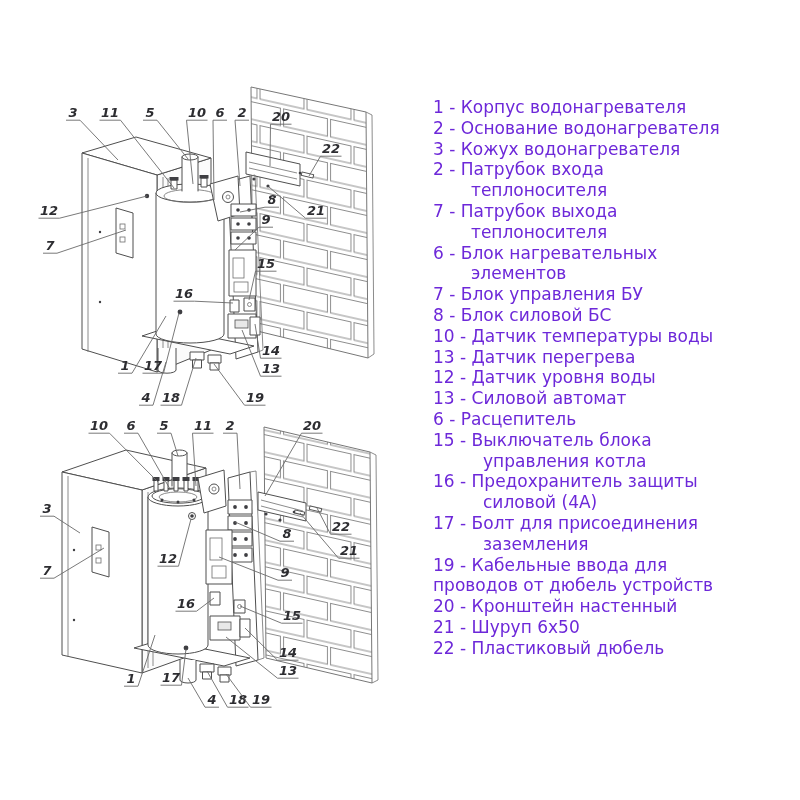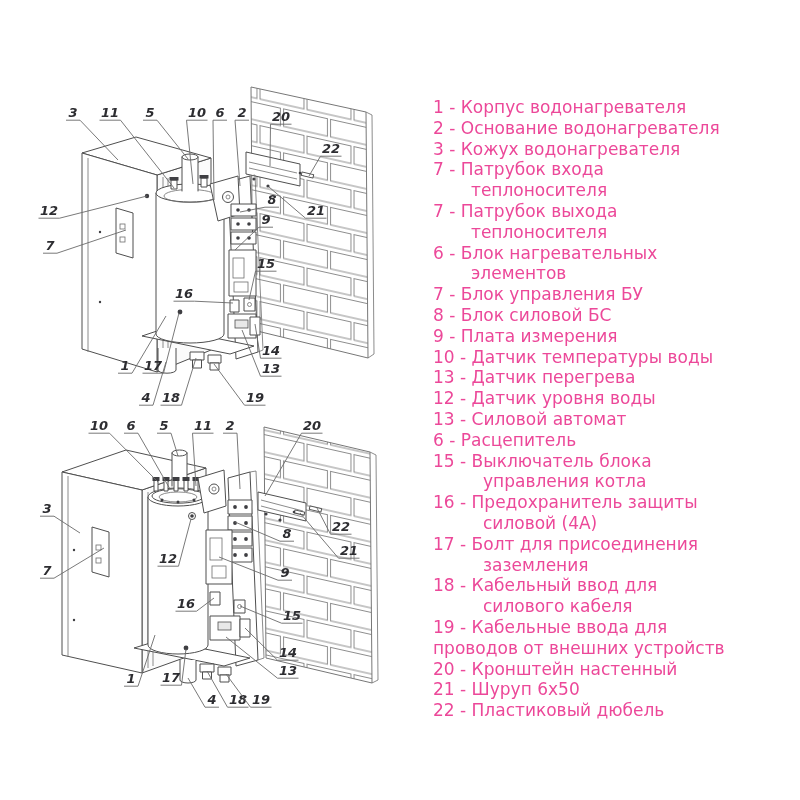"1 - Корпус водонагревателя" #legend { color: #ec4899 -> #6d28d9 }
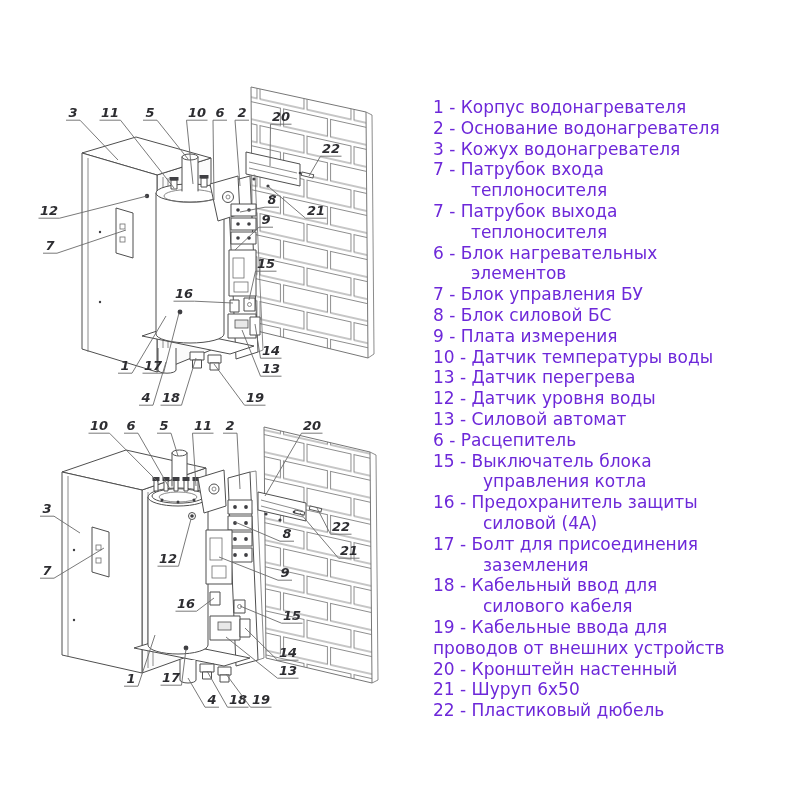"7 - Патрубок входа" div.lg-line { text: 7 -> 2 }
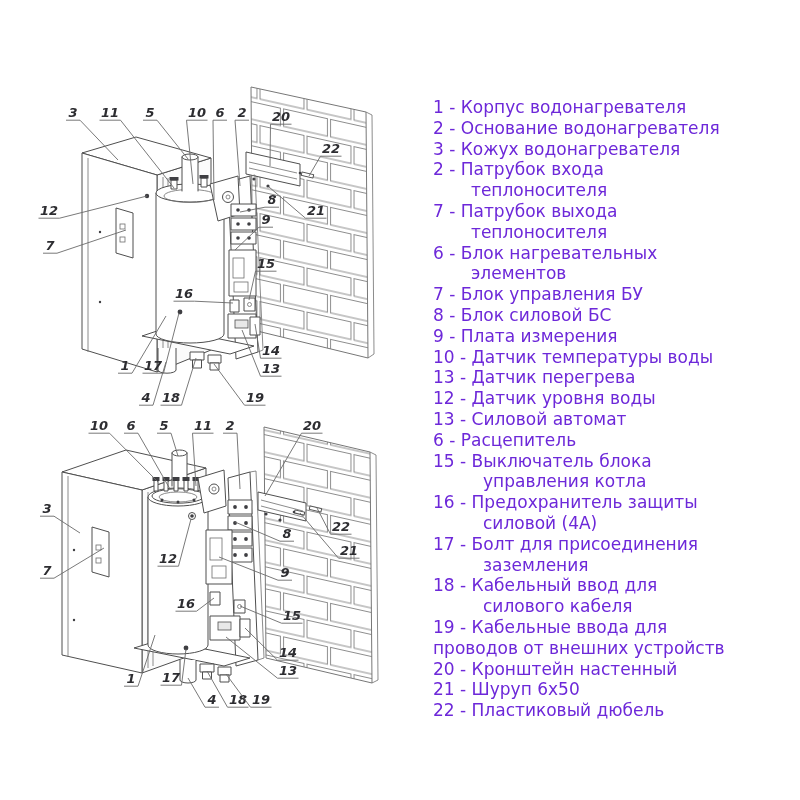"9 - Плата измерения" div.lg-item { html: <div> <div>9 - Плата измерения</div> </div> -> none }
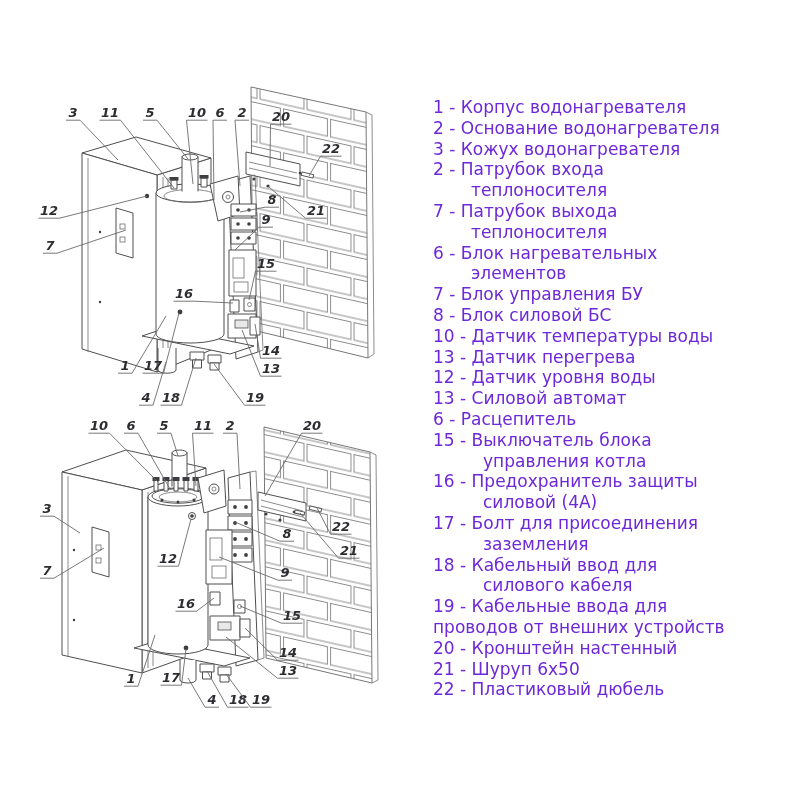"18 - Кабельный ввод для" div.lg-item { html: <div> <div>18 - Кабельный ввод для</div> <div>силового кабеля</div> </div> -> none }
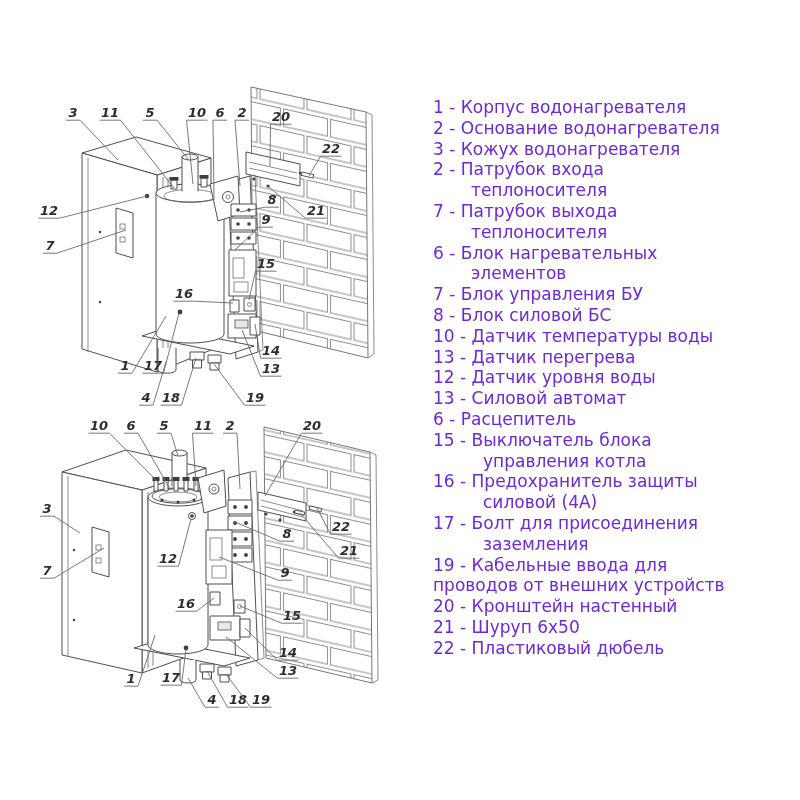"проводов от внешних устройств" div.lg-line { text: внешних -> дюбель }
